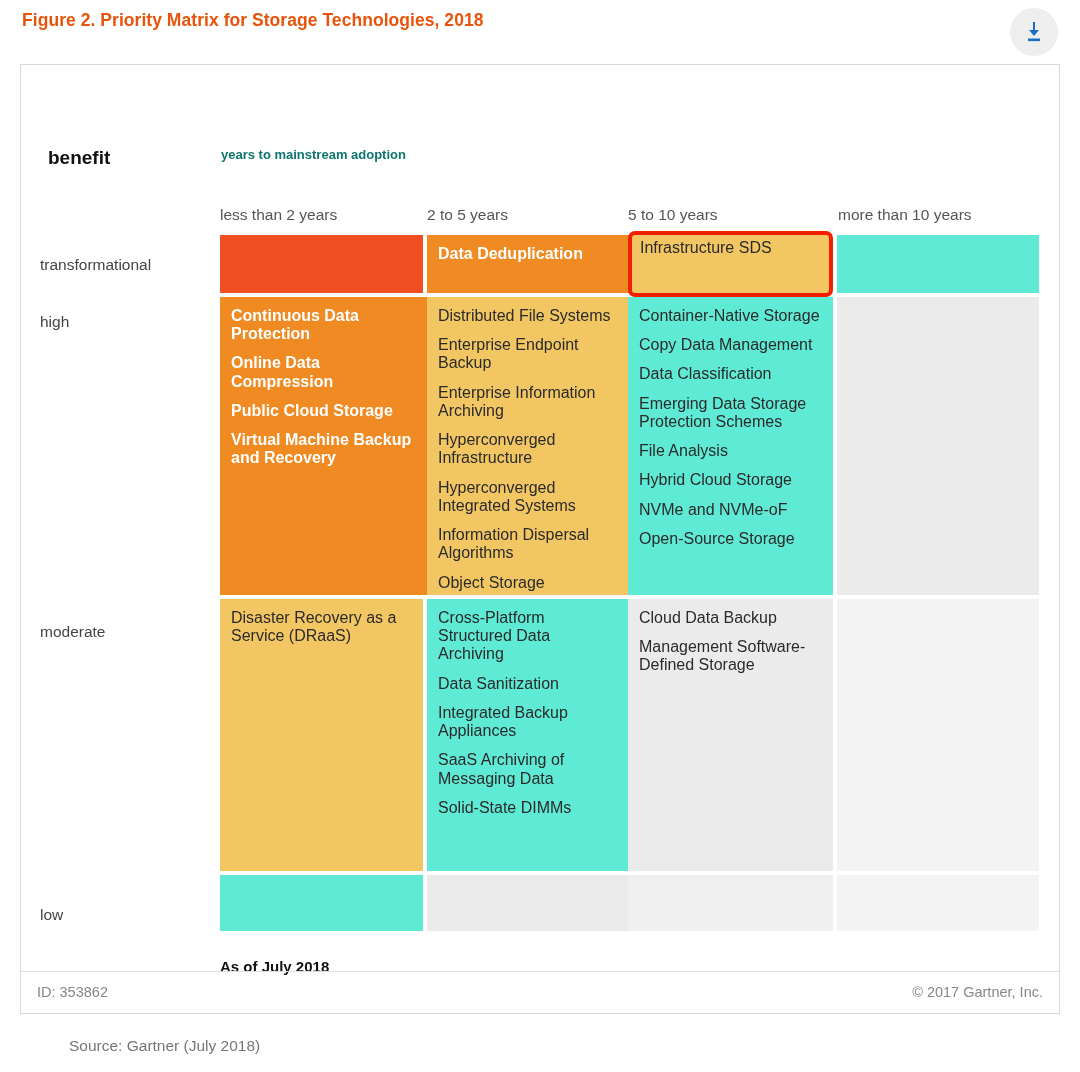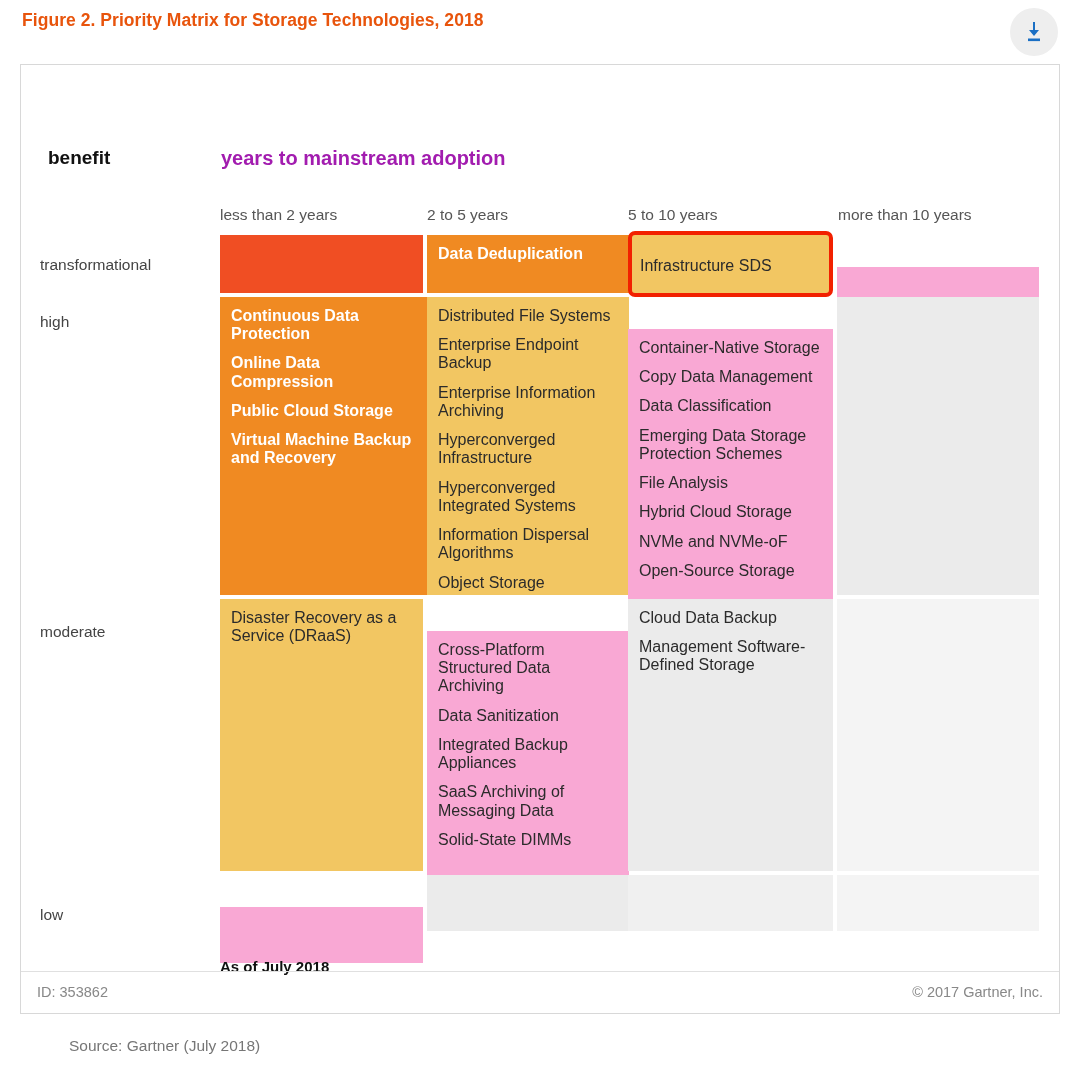"years to mainstream adoption" .axis-years { color: #a21caf -> #0f766e; font-size: 20px -> 13px }
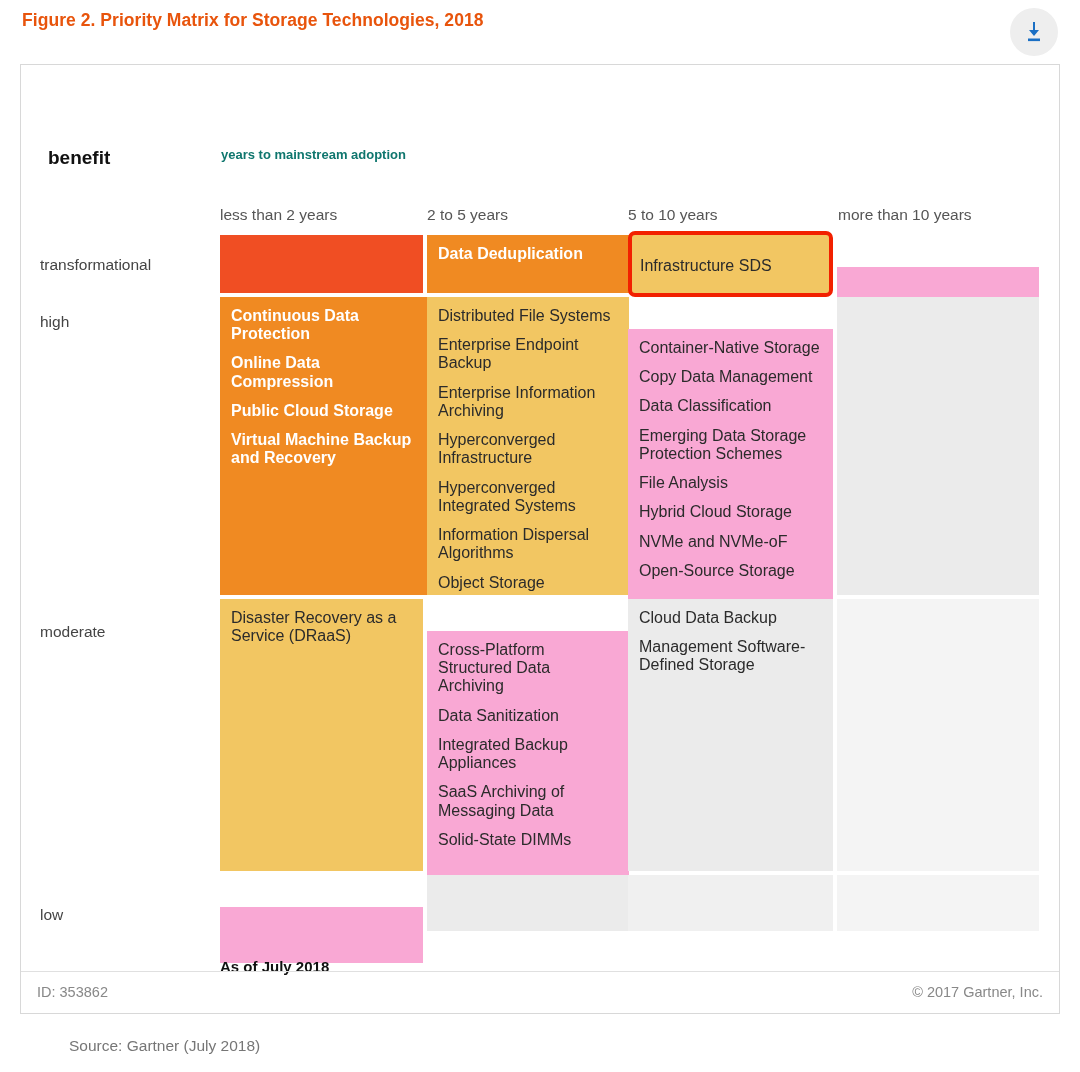"Infrastructure SDS" .cell.highlight { padding: 22px 8px 5px 8px -> 4px 8px 5px 8px }
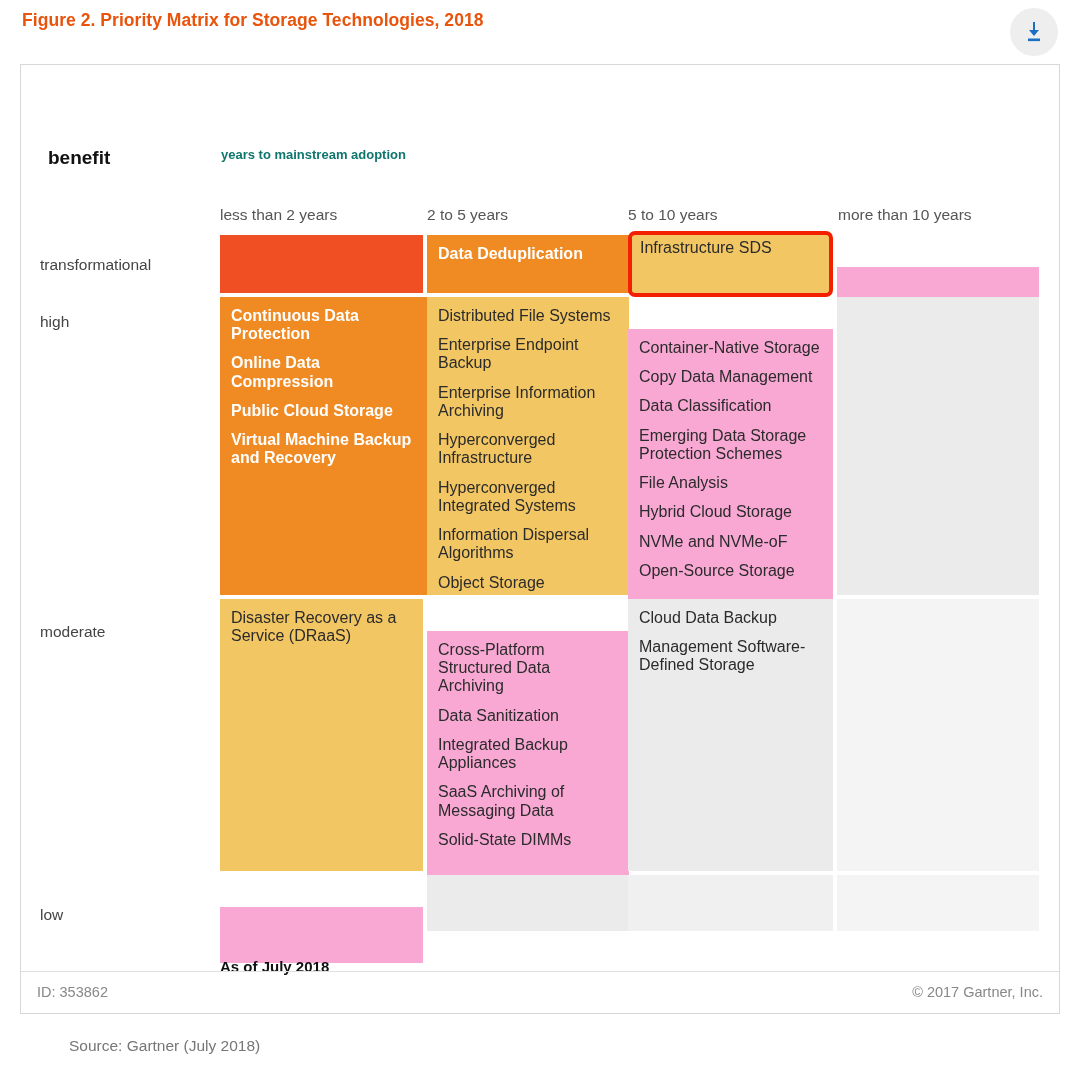"Container-Native Storage" .c-gray1 { background: #f9a8d4 -> #5eead4; margin-top: 32px -> none }
